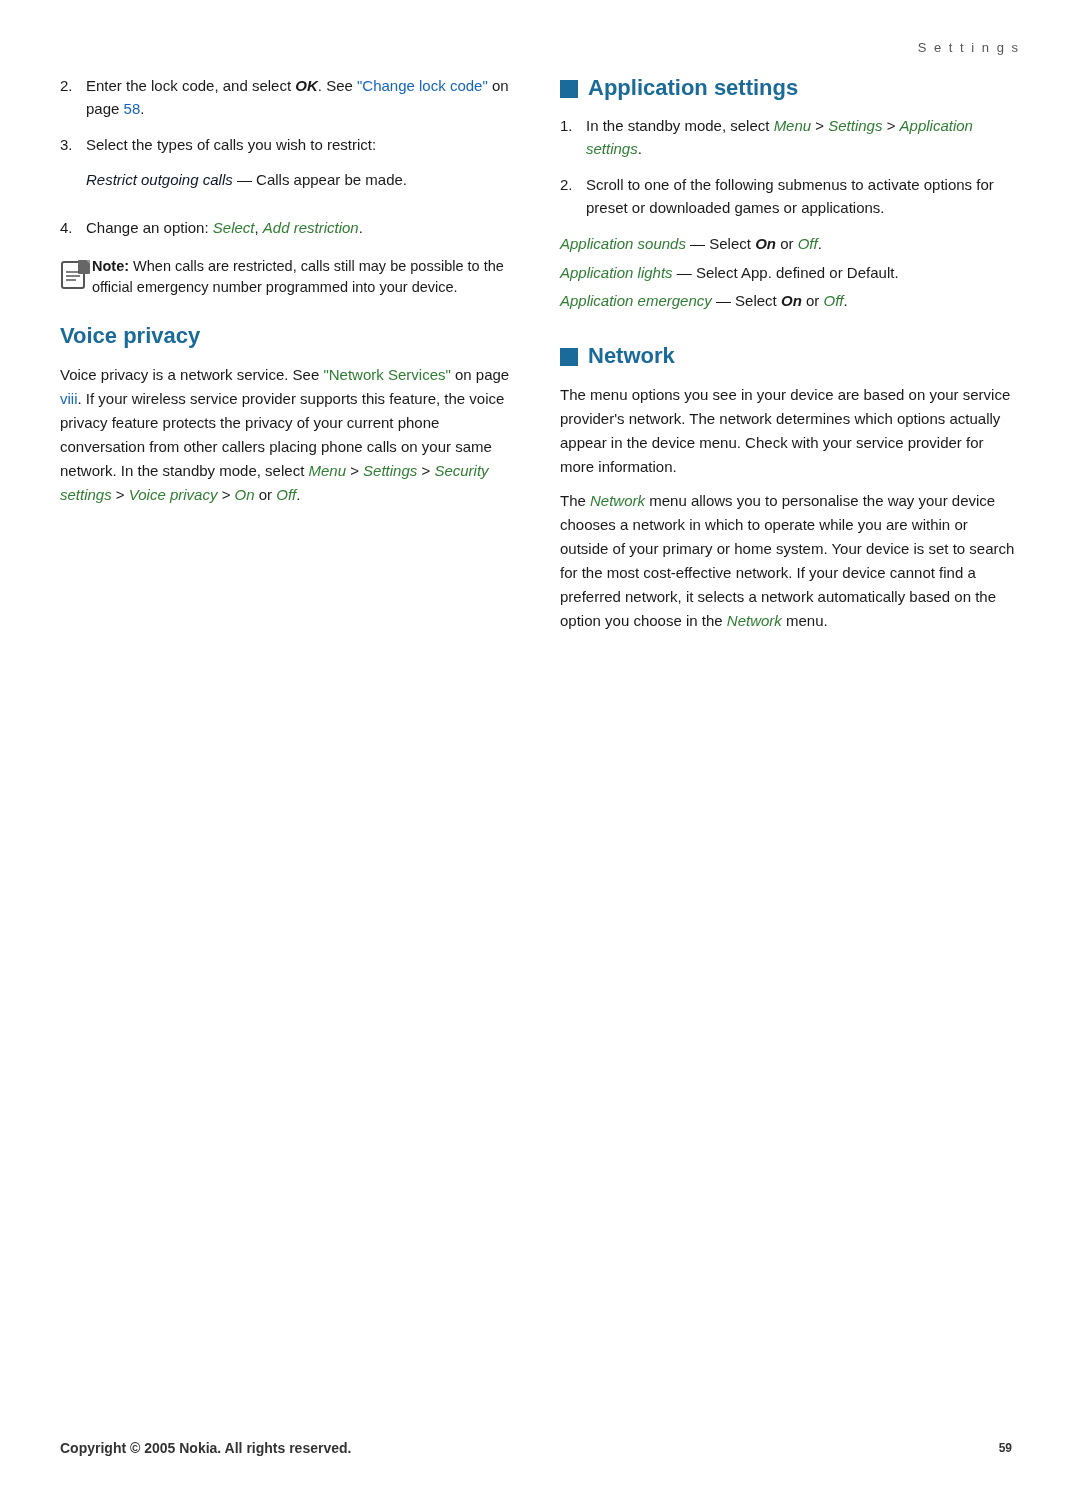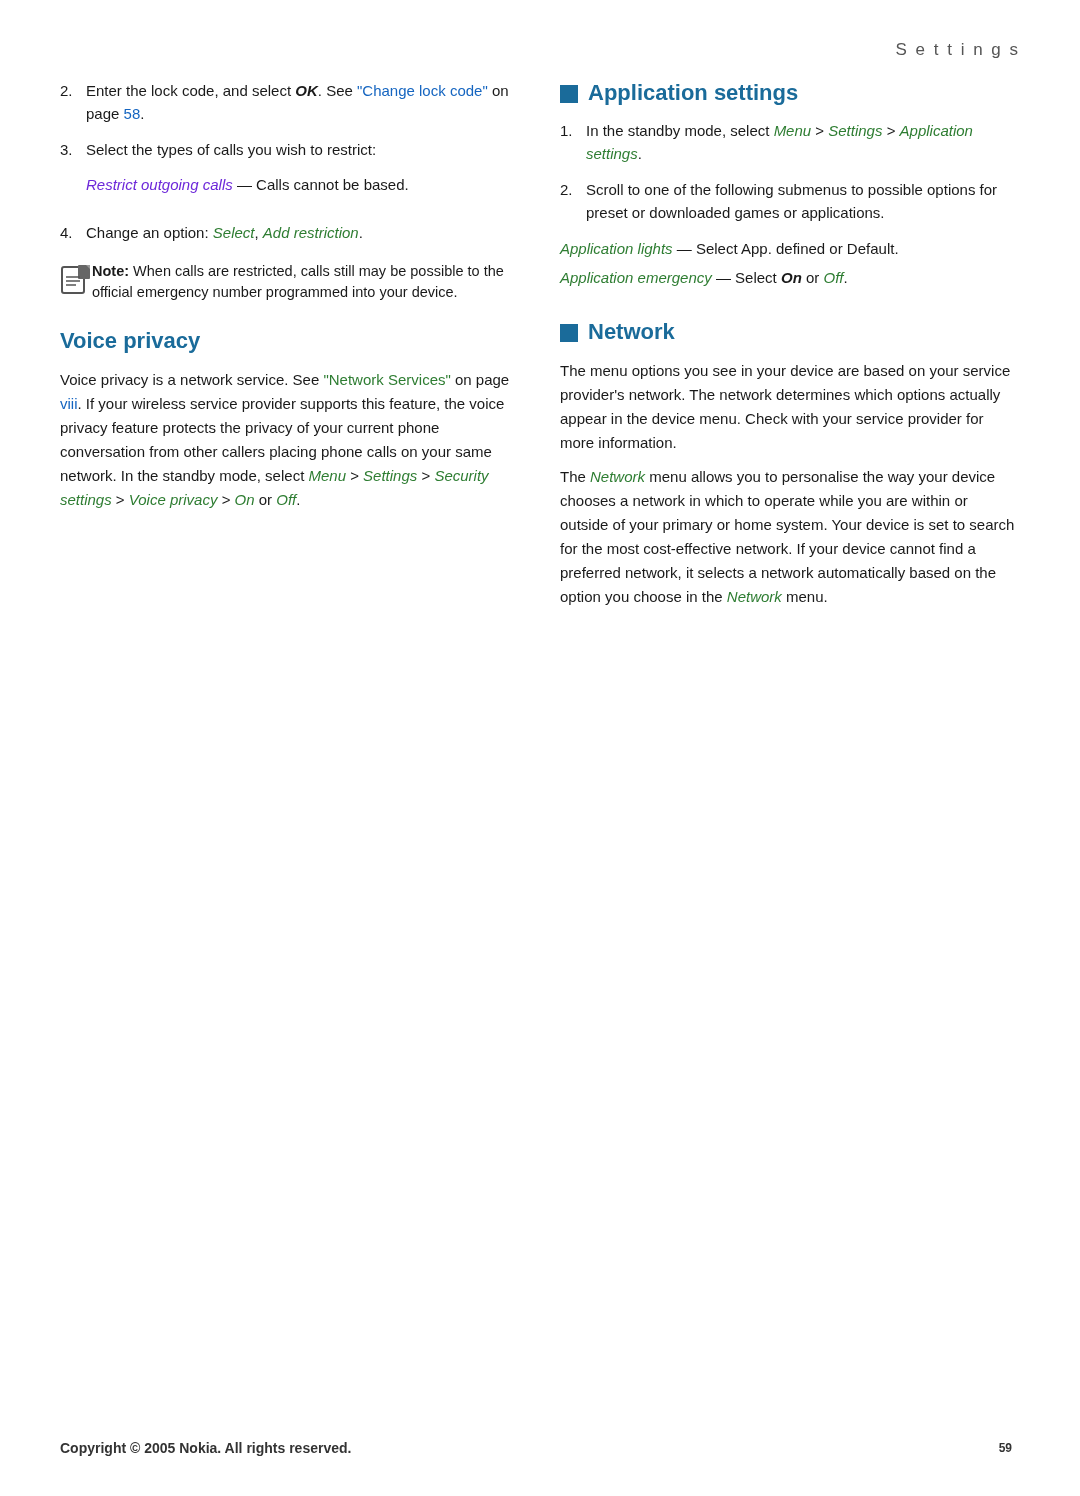"S e t t i" .header-right { font-size: 17px -> 13px }
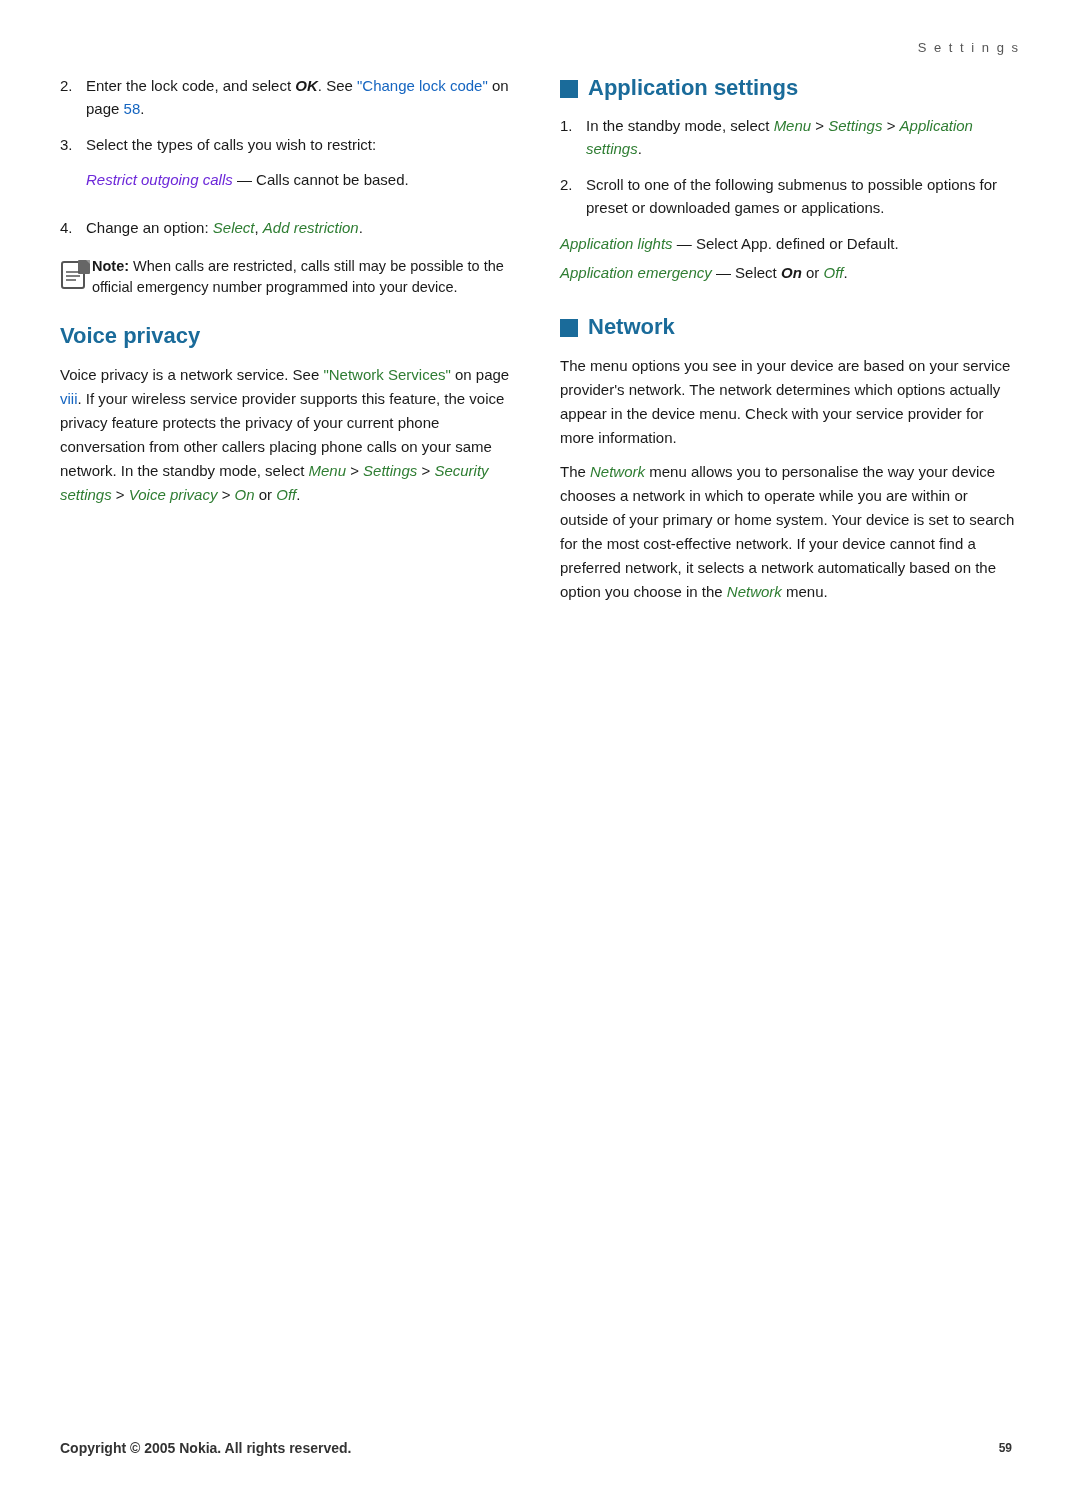"Restrict outgoing calls" .restrict-heading { color: #6d28d9 -> #0f172a }
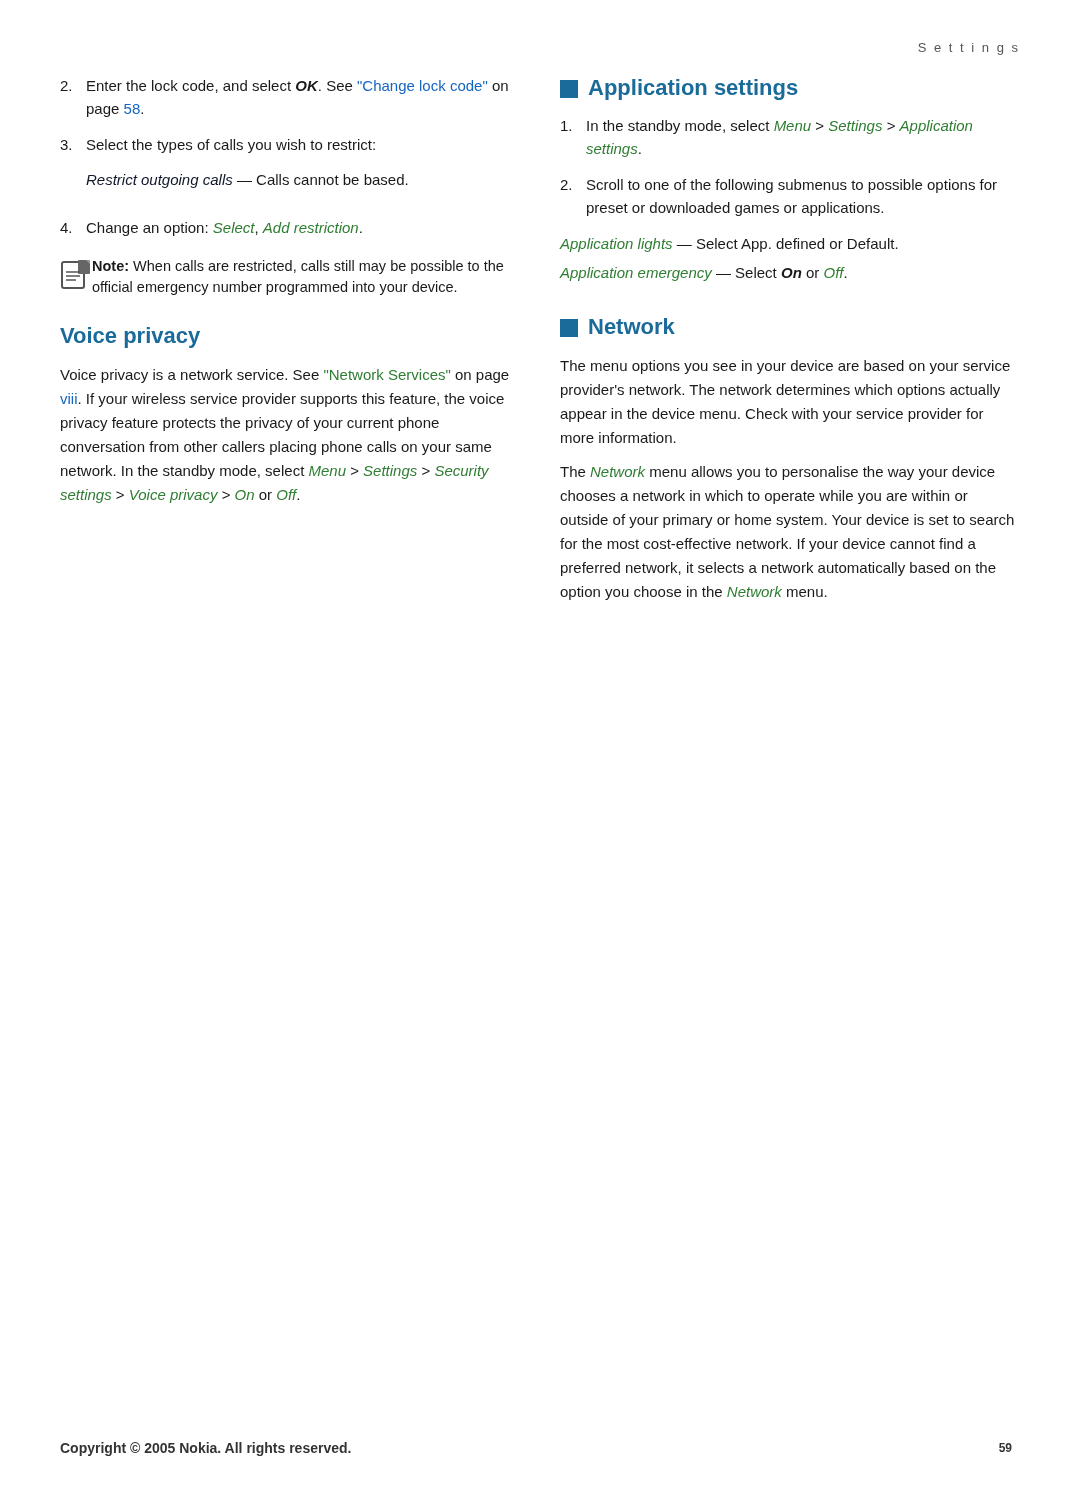"— Calls cannot be based." span { text: cannot be based -> appear be made }
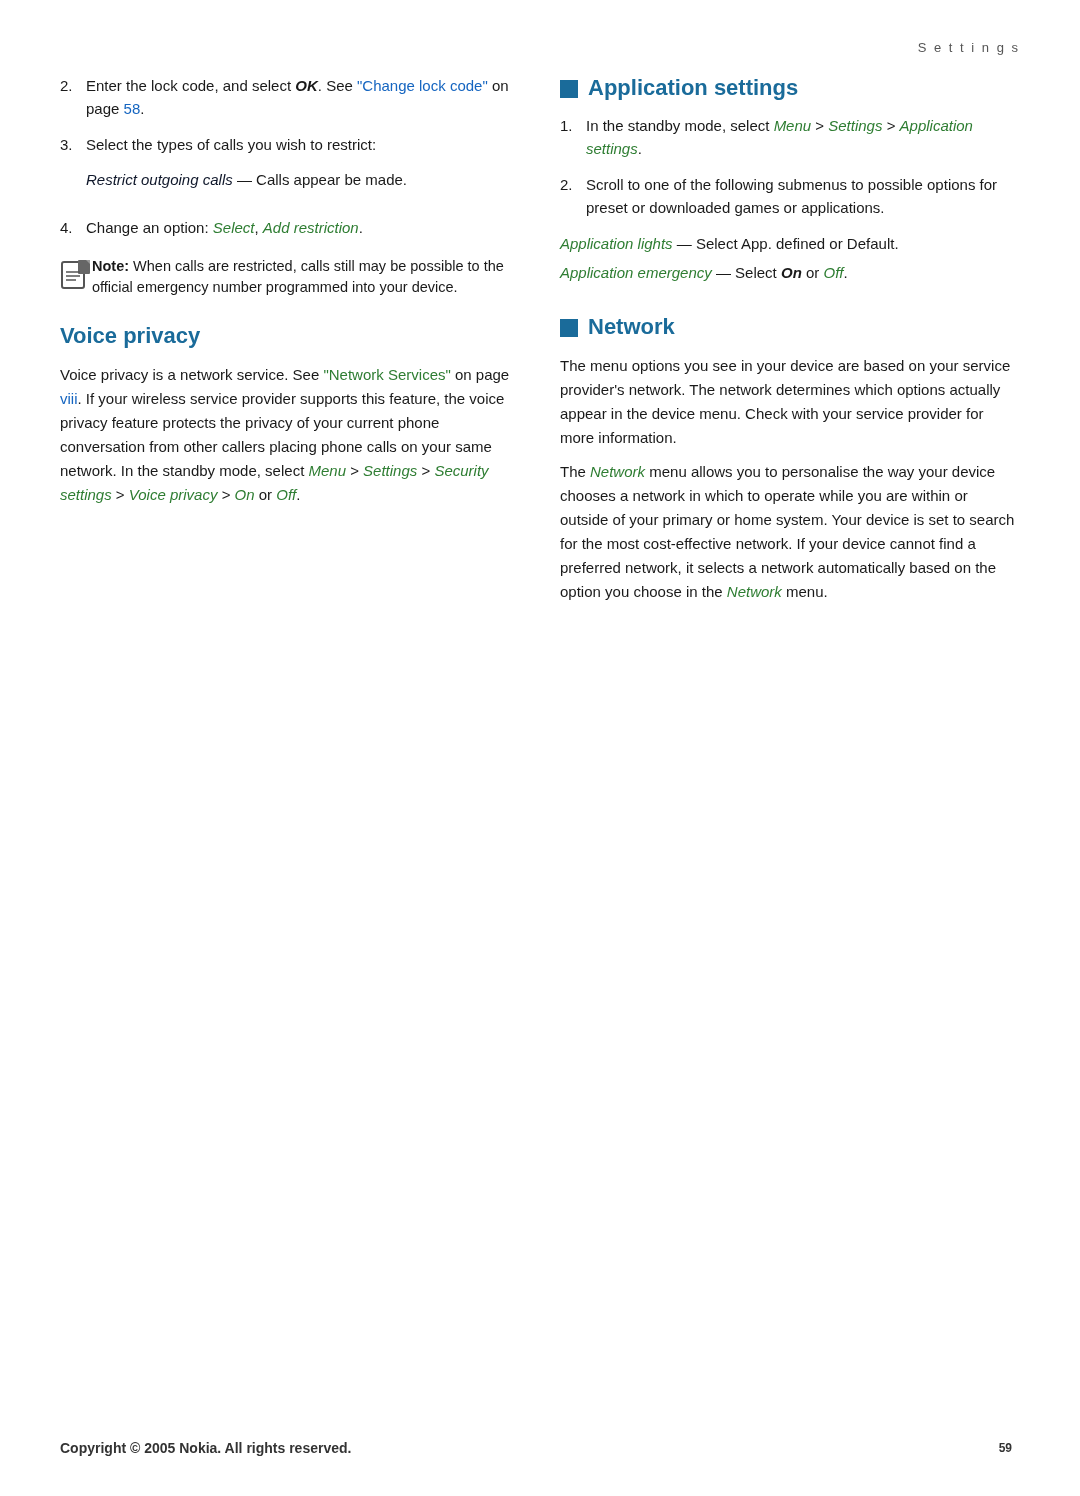"Scroll to one of the" span { text: possible -> activate }
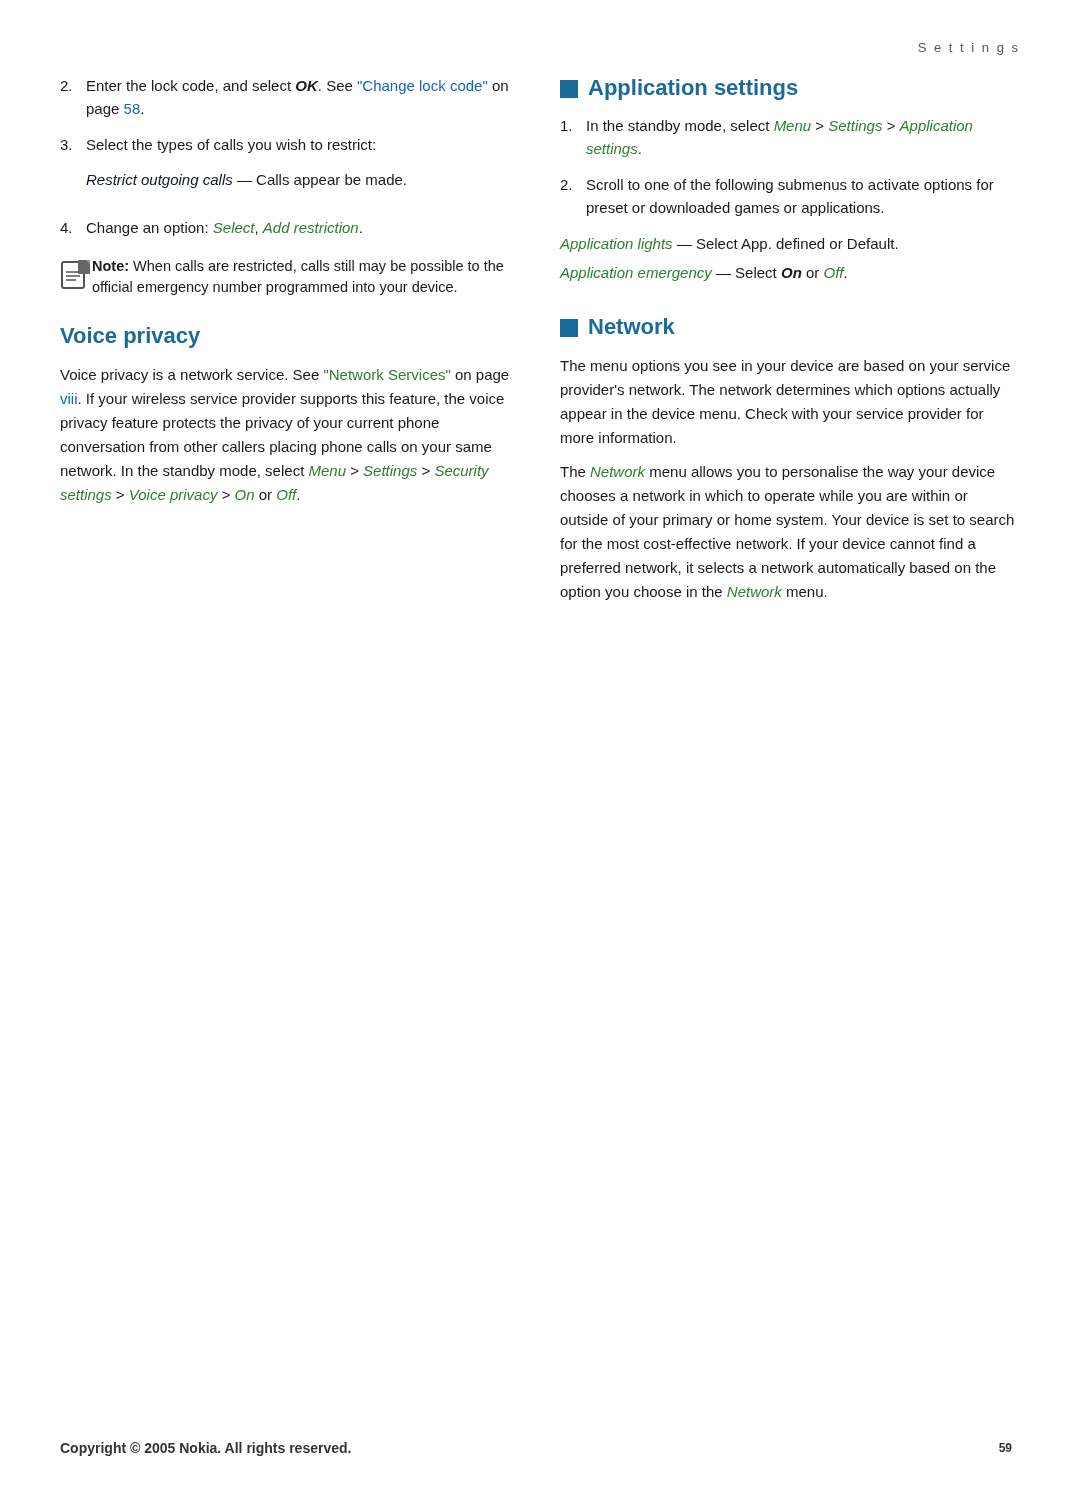"Application sounds — Select On" p.app-item { html: none -> <p> <span>Application sounds</span><span> — Select </span><span>On</span><span> or </span><span>Off</span><span>.</span> </p> }
